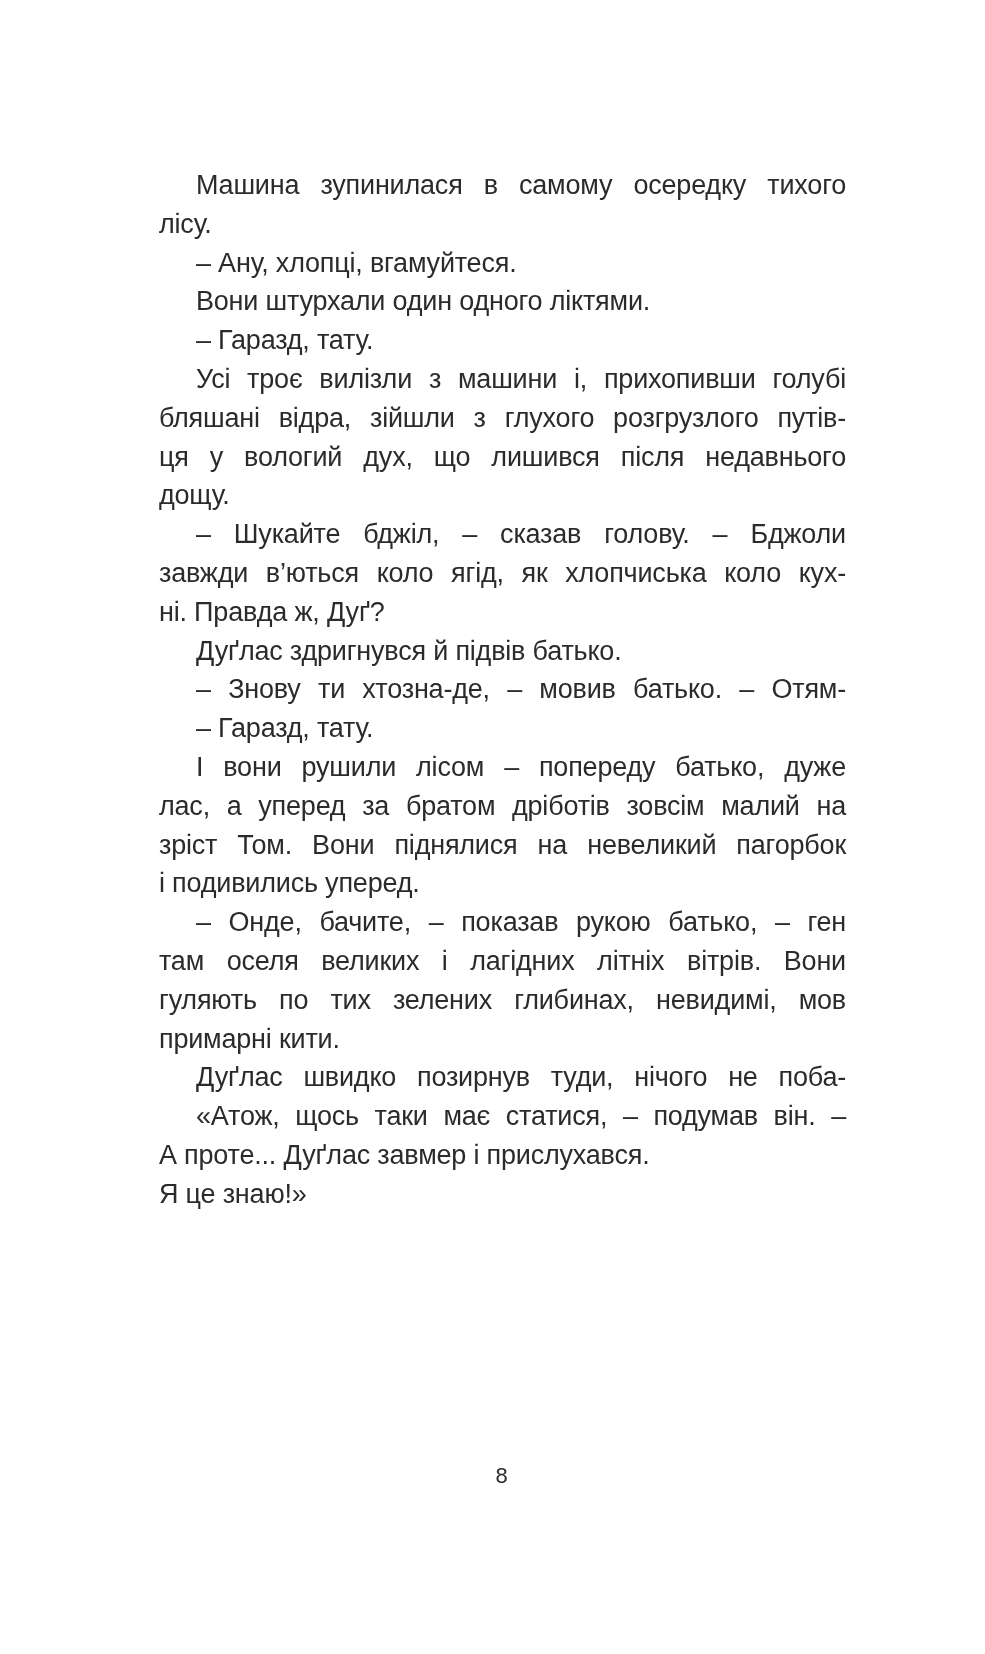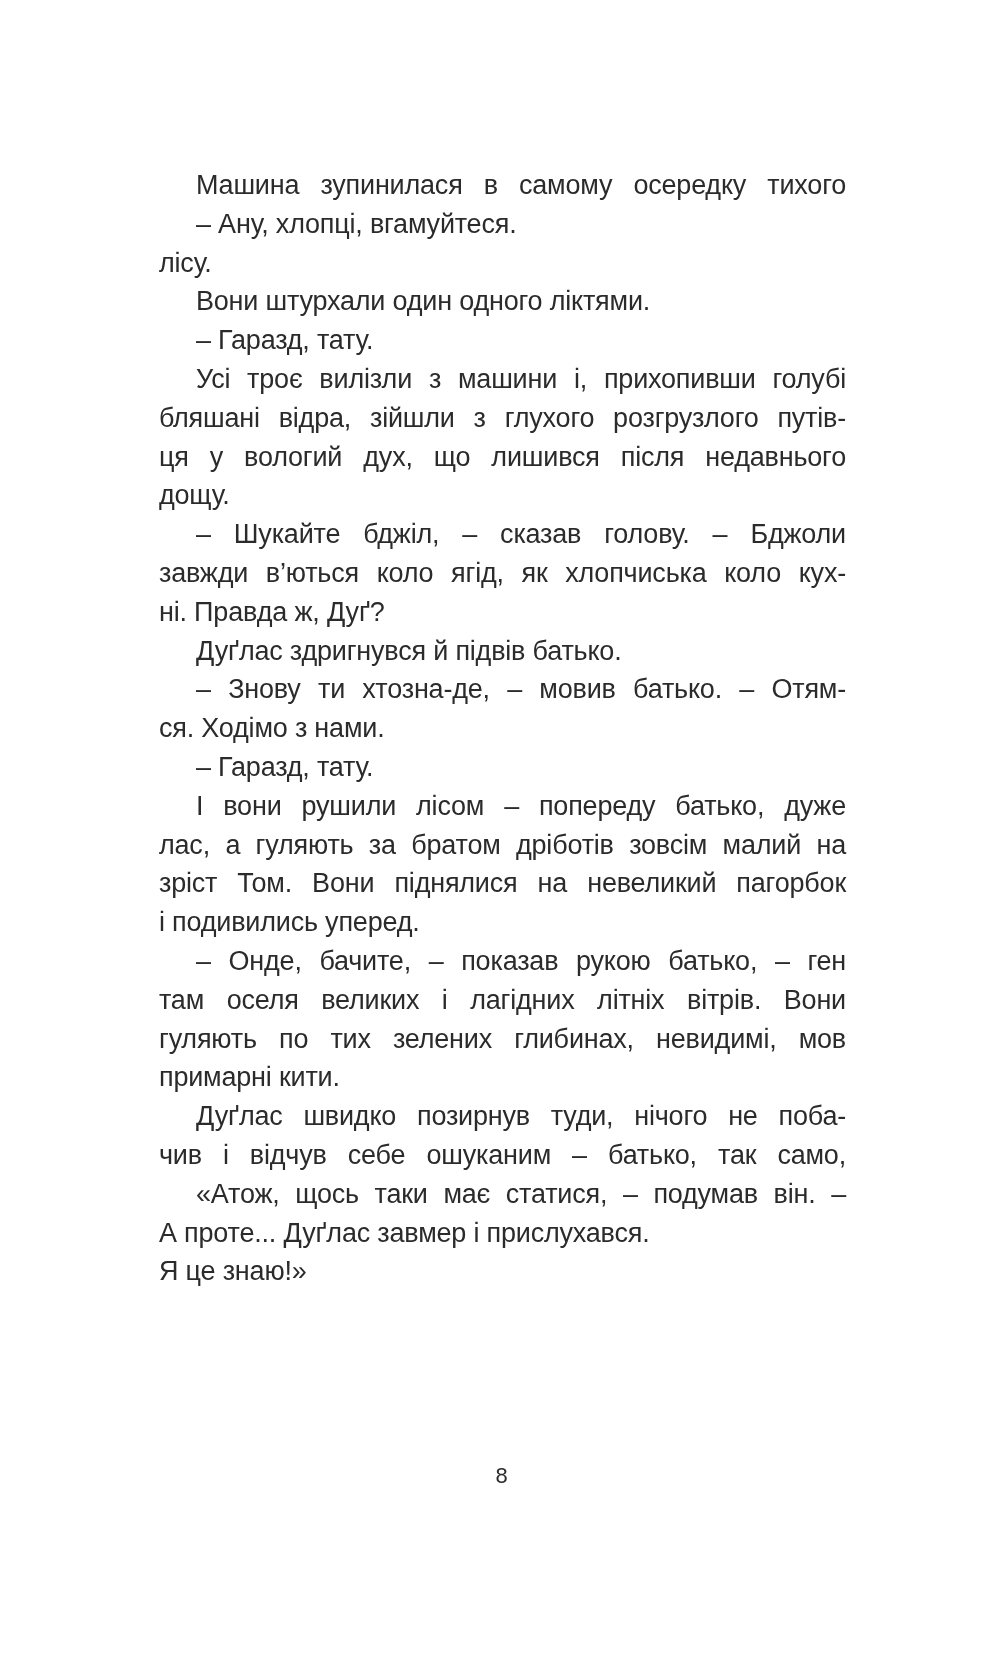"– Ану, хлопці, вгамуйтеся." span.line { order: before "лісу." -> after "лісу." }
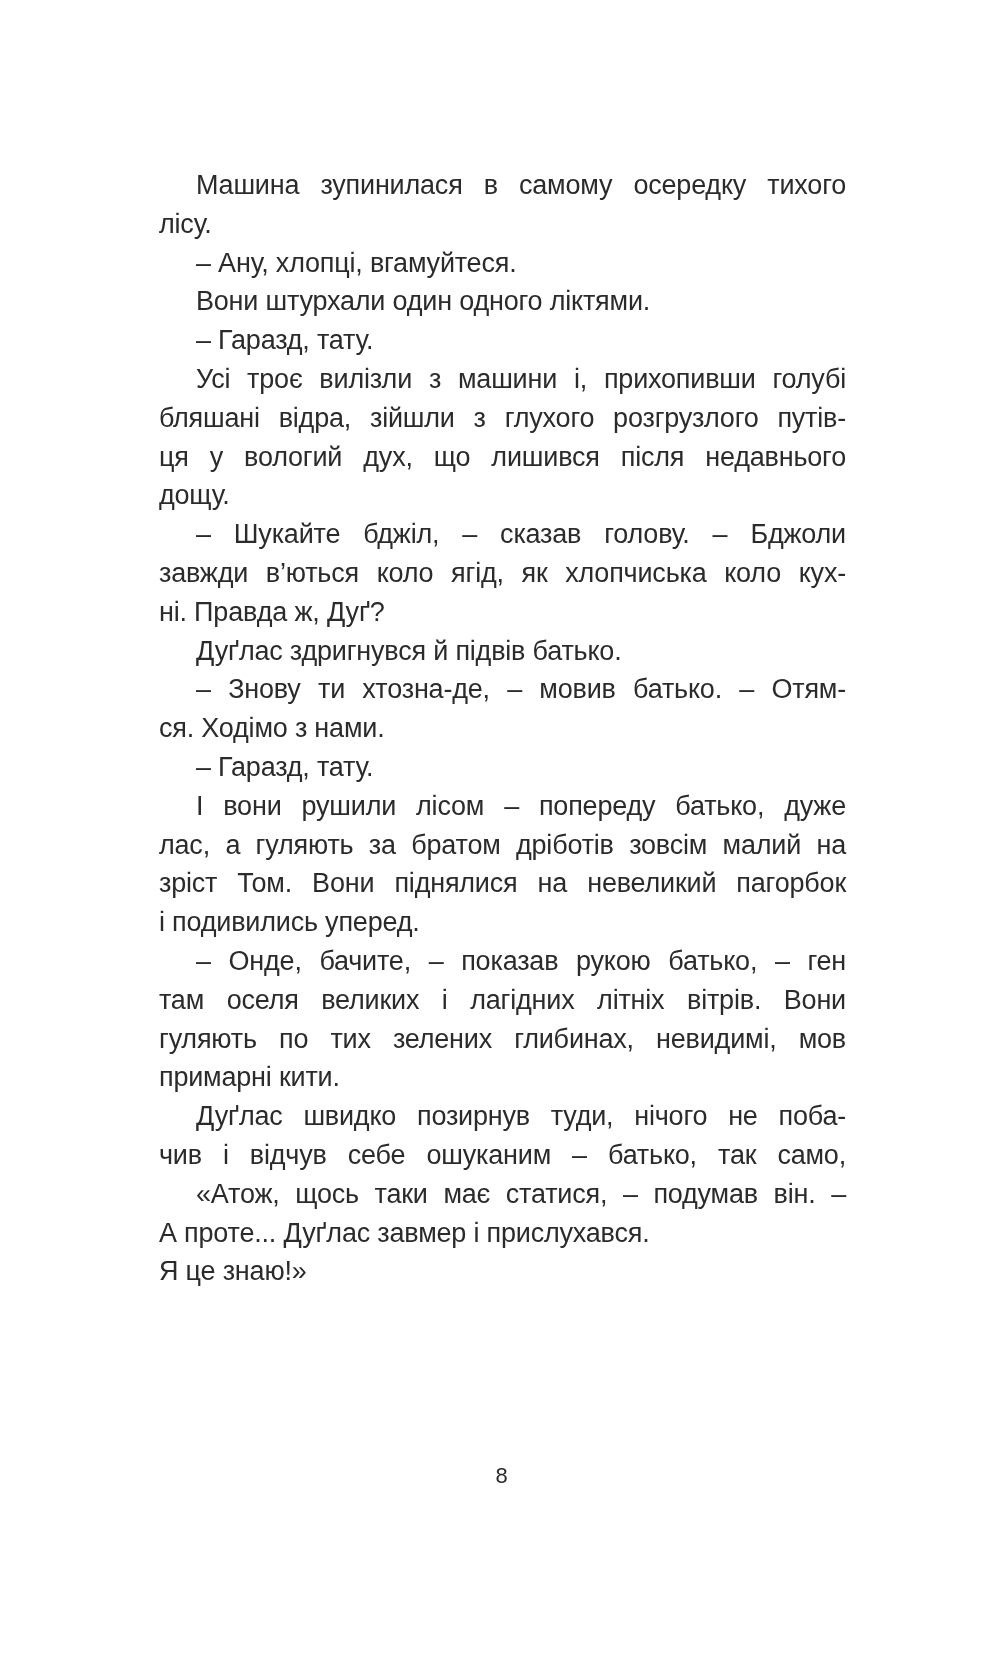"ся. Ходімо з нами." span.line { html: <span>ся. Ходімо з нами.</span> -> none }
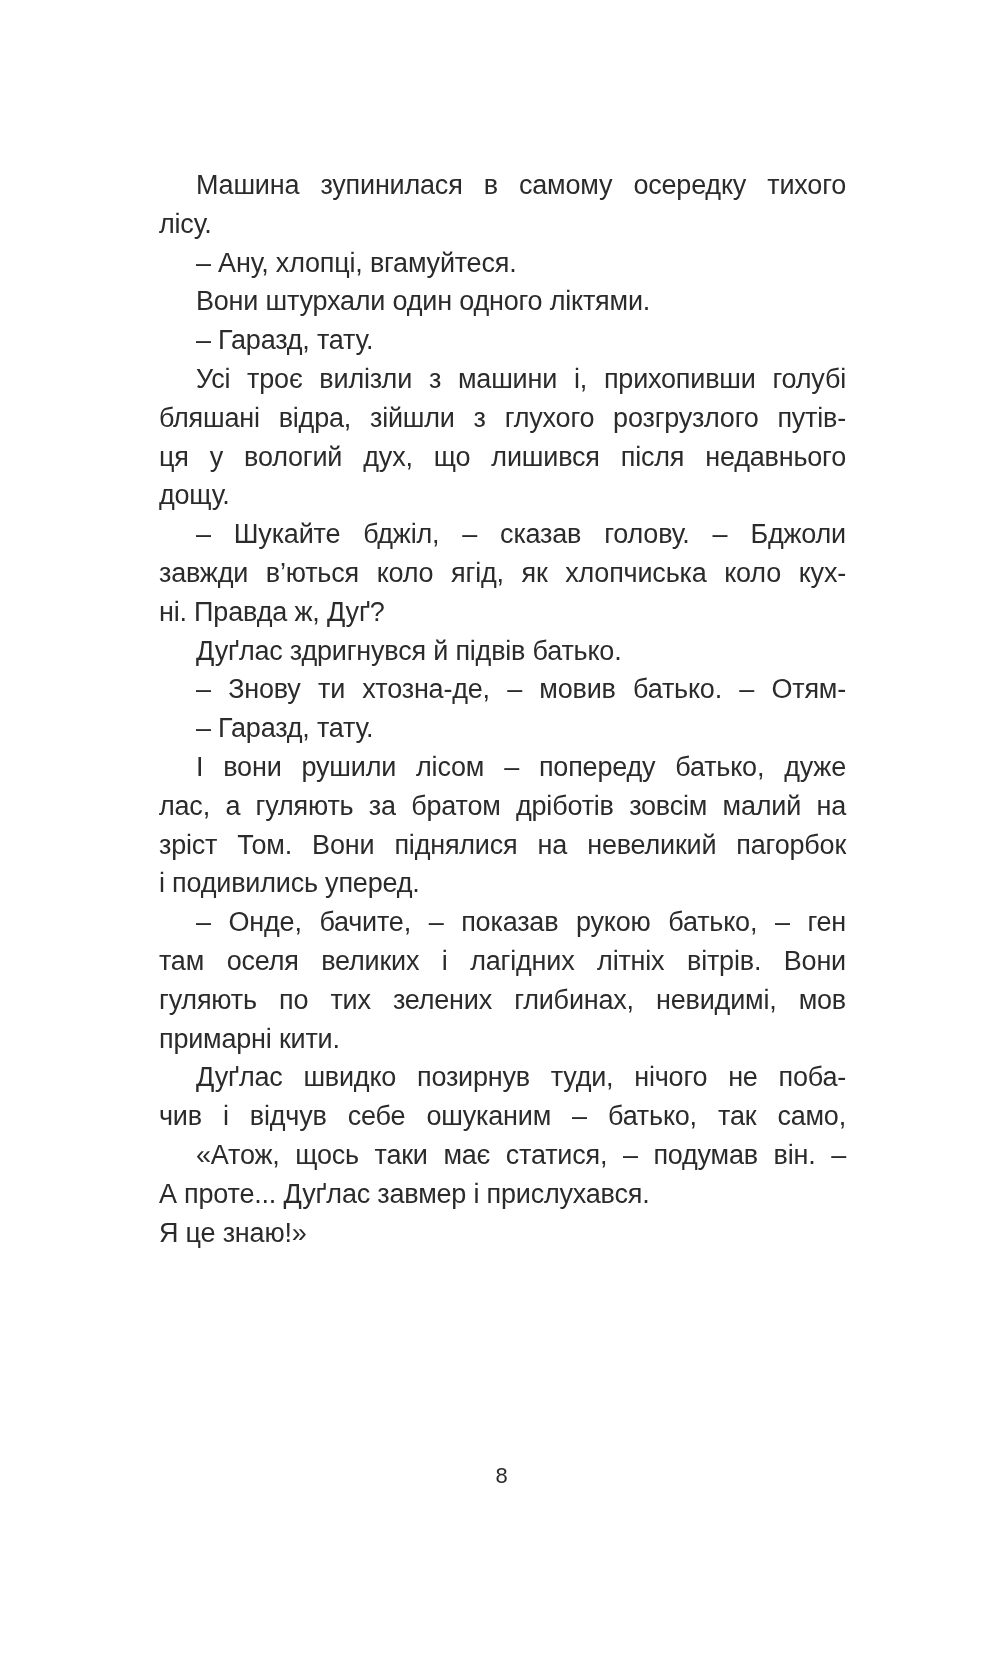"лас, а гуляють за братом" span.line { text: гуляють -> уперед }
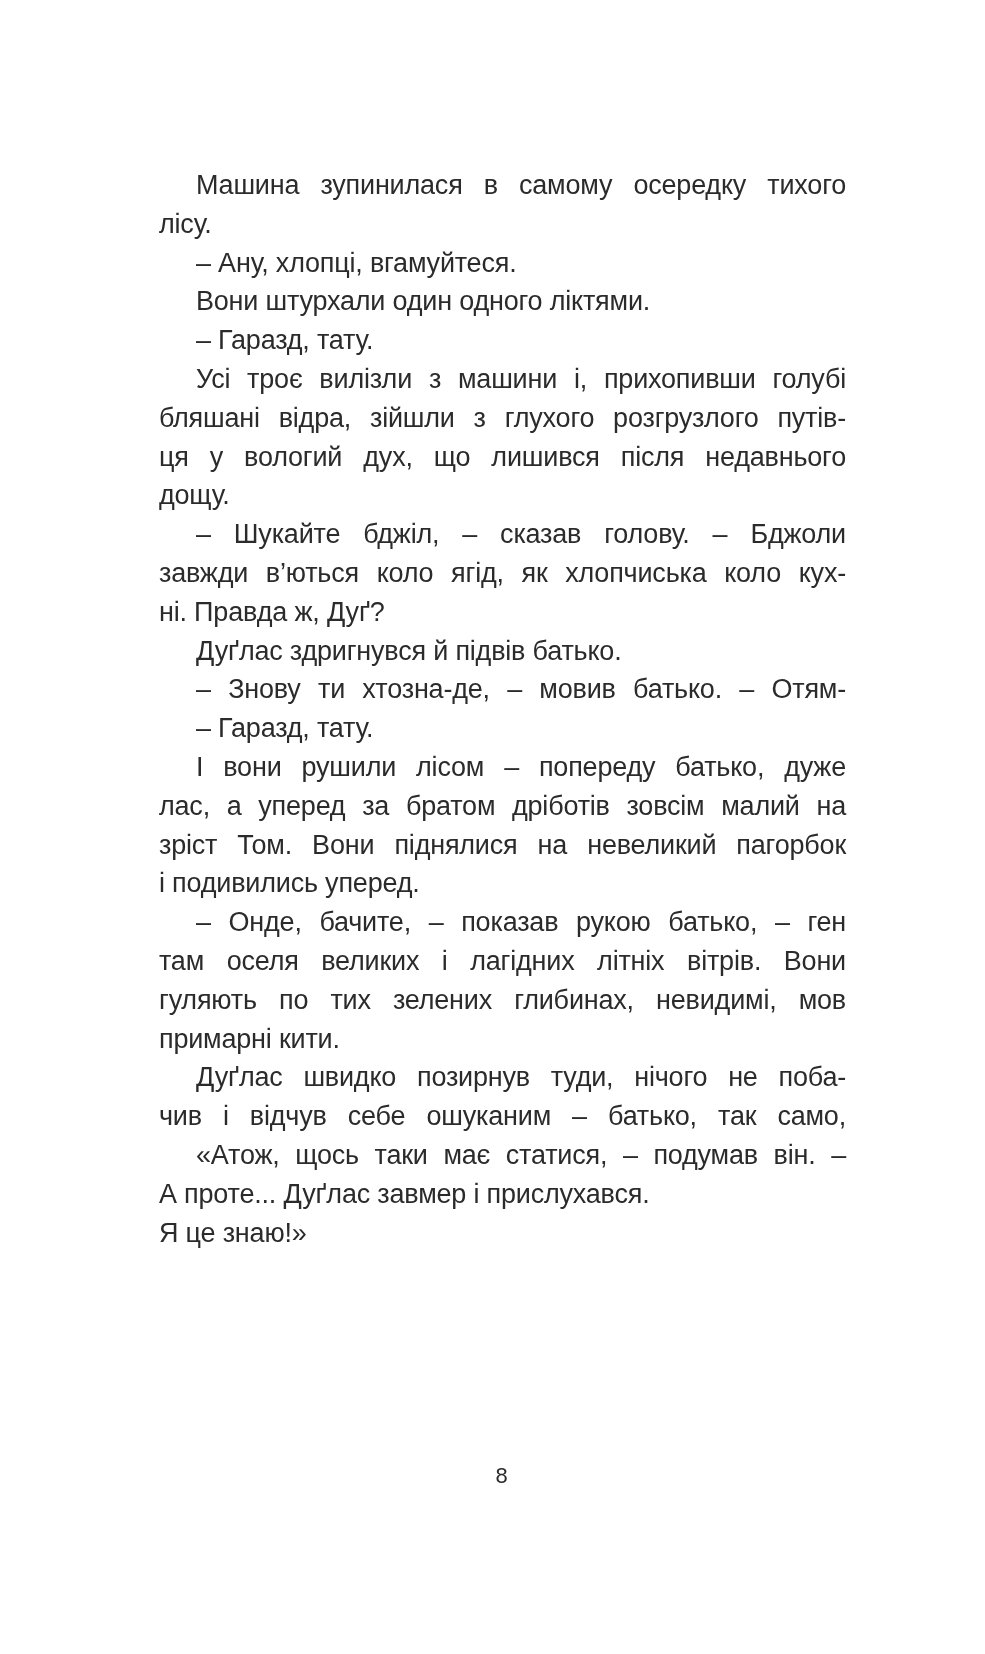"чив і відчув себе ошуканим" span.line { html: <span>чив і відчув себе ошуканим – батько, так само,</span> -> none }
